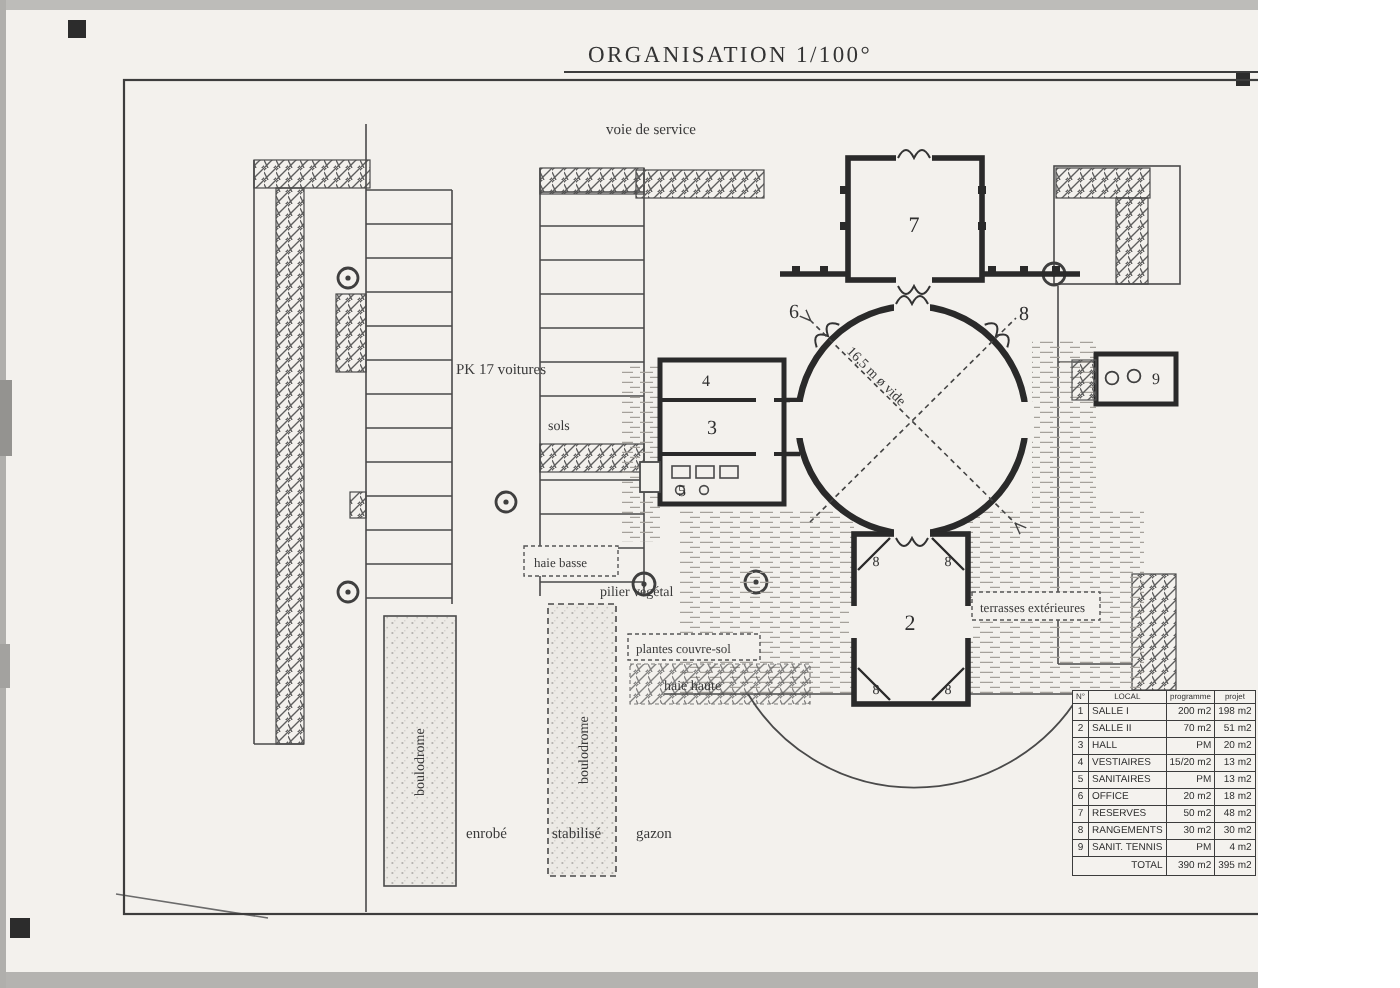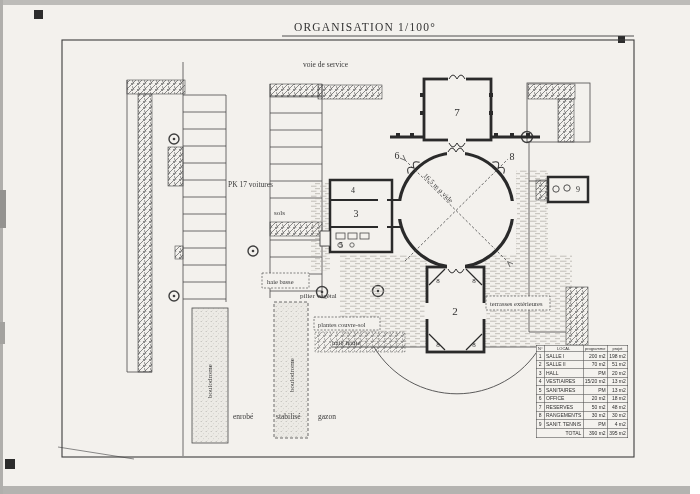"ORGANISATION 1/100°" .page { width: 690px -> 629px }
